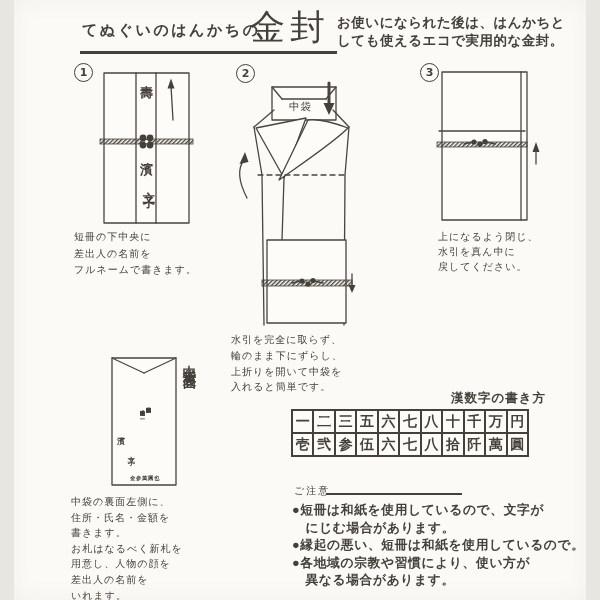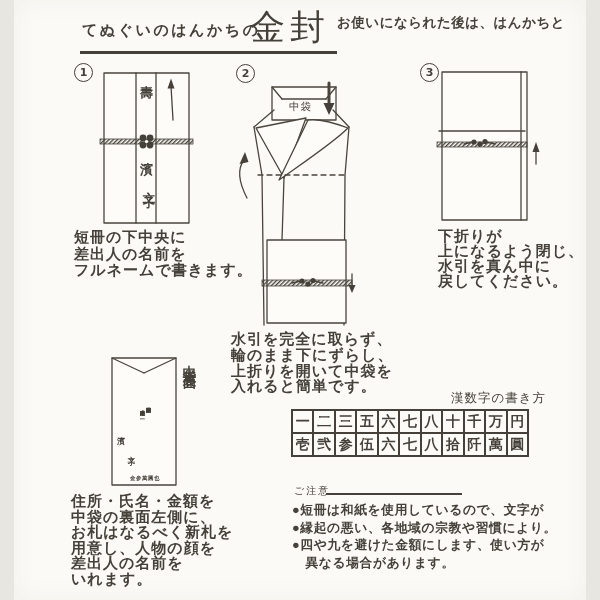"しても使えるエコで実用的な金封。" div { html: none -> <div>しても使えるエコで実用的な金封。</div> }
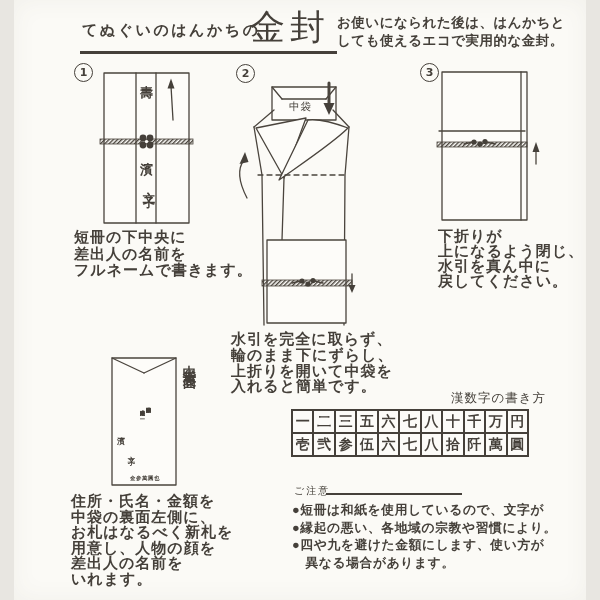"短冊の下中央に" .cap { font-size: 15px -> 10px; font-weight: 700 -> 400 }
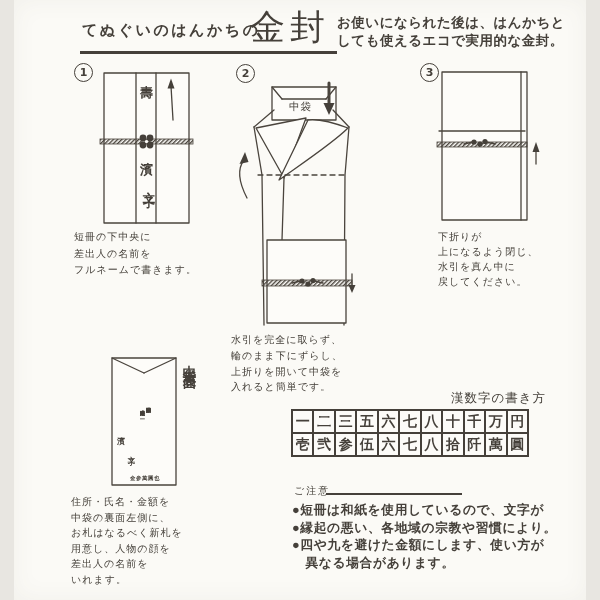"下折りが" div { html: <div>下折りが</div> -> none }
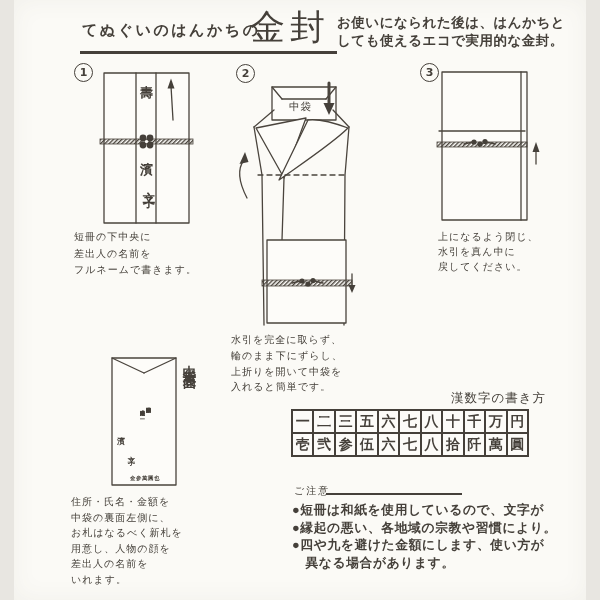"漢数字の書き方" .kanji-title { font-weight: 400 -> 700 }
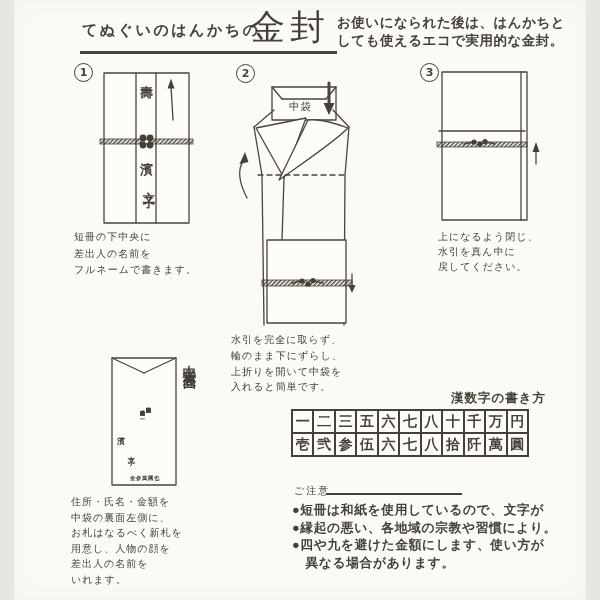"住所・氏名・金額を" div { order: before "中袋の裏面左側に、" -> after "中袋の裏面左側に、" }
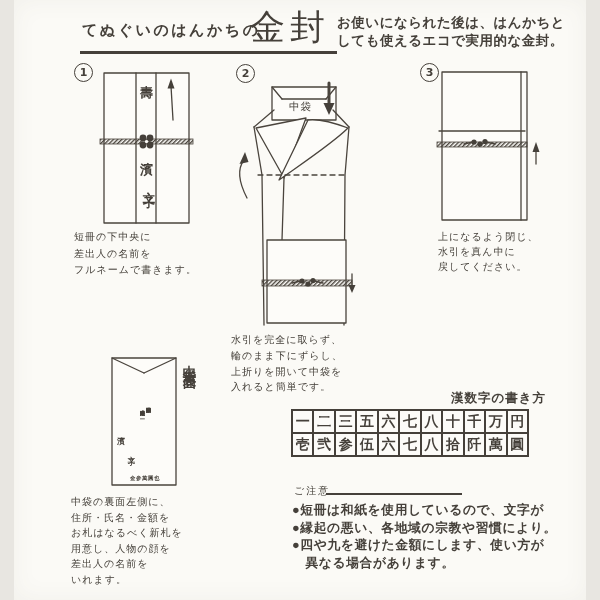"書きます。" div { html: none -> <div>書きます。</div> }
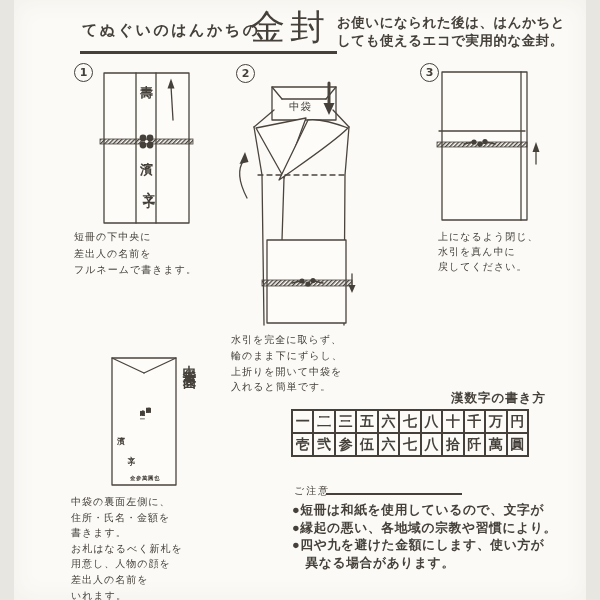"にじむ場合があります。" div { html: none -> <div> にじむ場合があります。</div> }
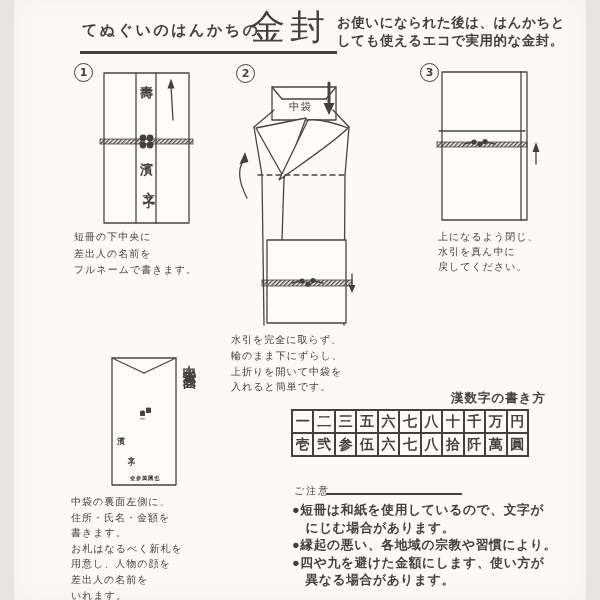"●縁起の悪い、各地域の宗教や習慣により。" div { text: 各地域の宗教や習慣により -> 短冊は和紙を使用しているので }
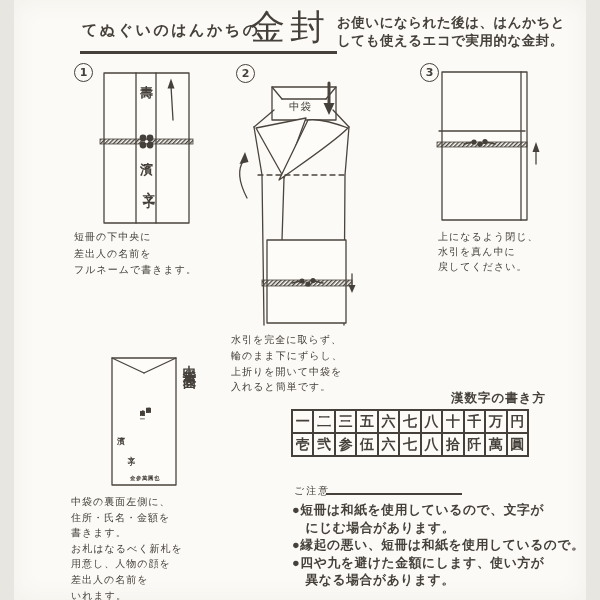"●四や九を避けた金額にします、使い方が" div { text: 四や九を避けた金額にします -> 各地域の宗教や習慣により }
